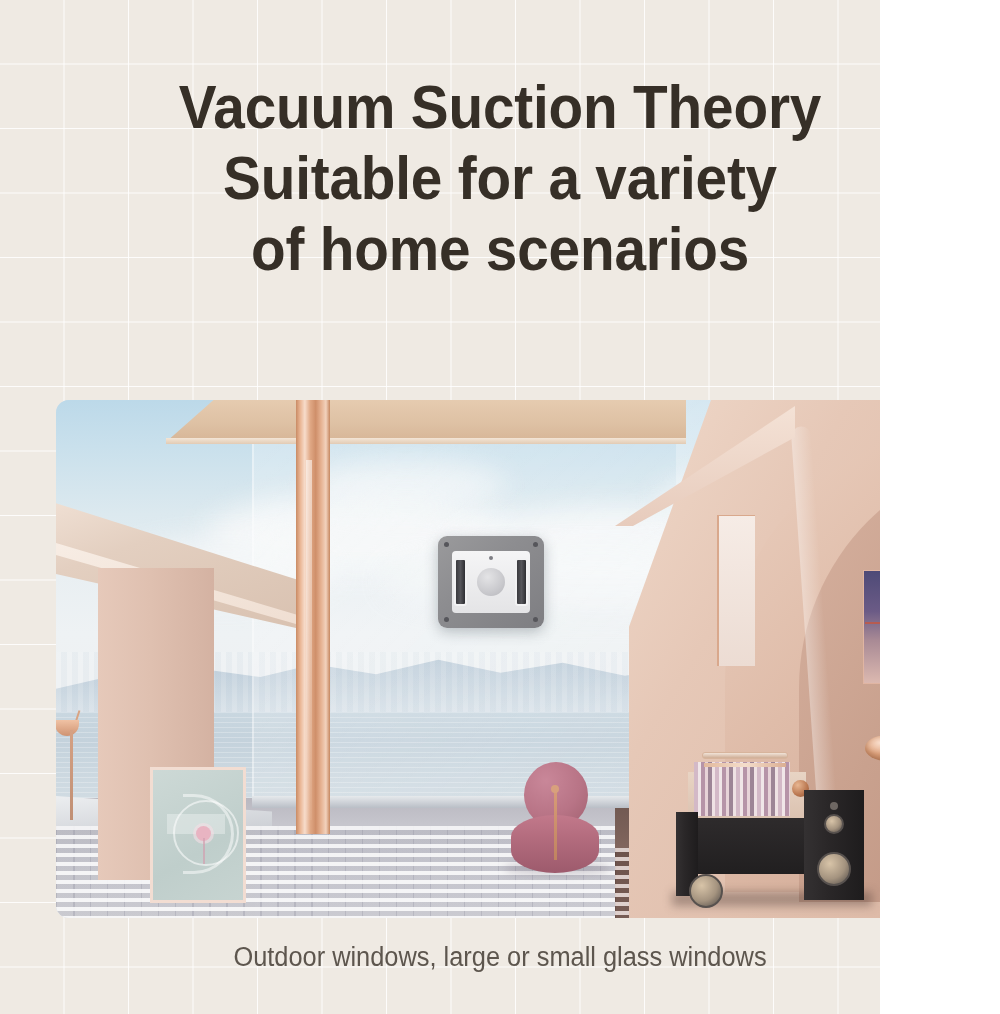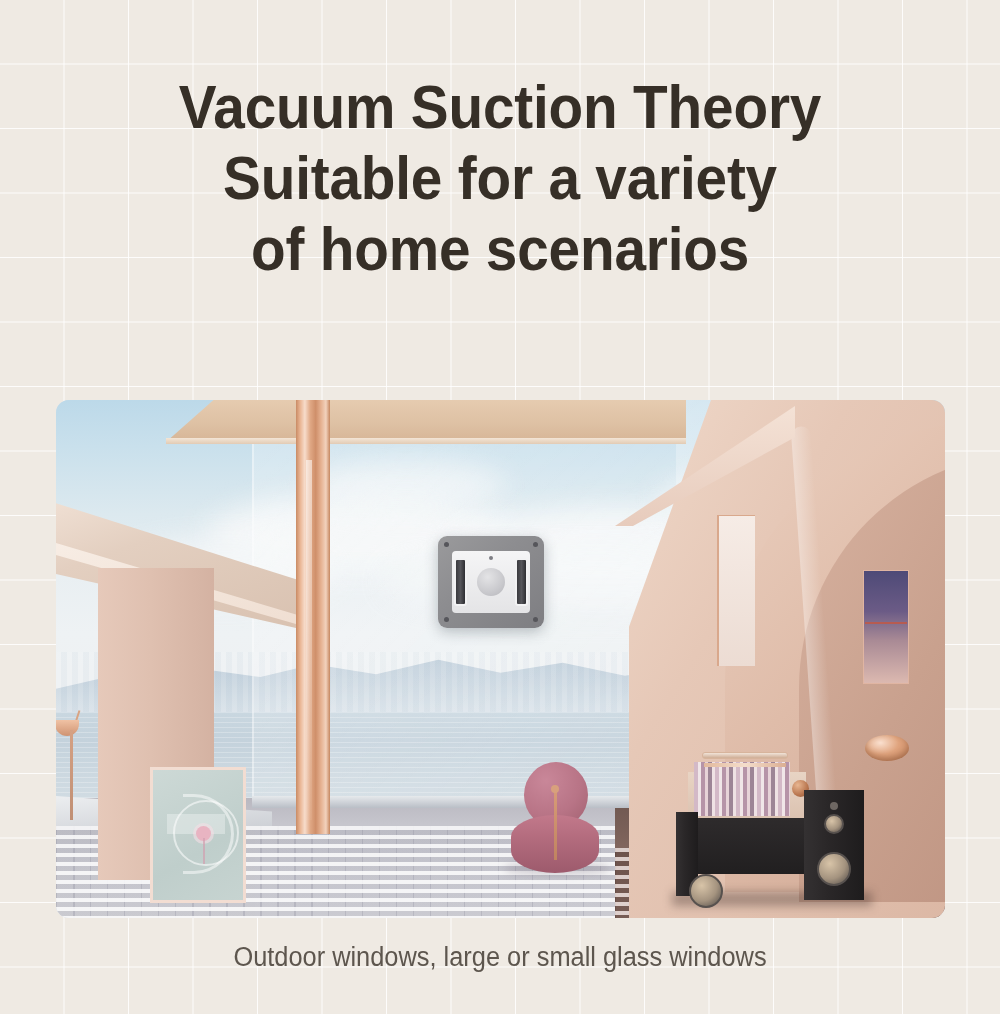"Vacuum Suction Theory" #page { width: 1000px -> 880px }
